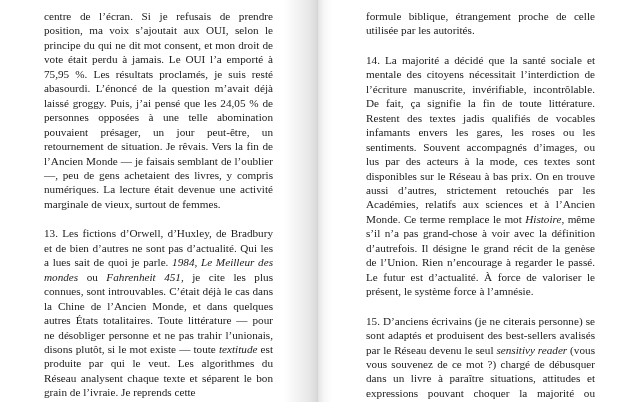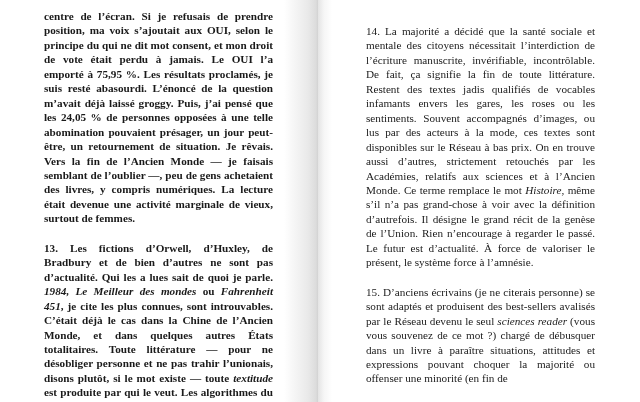"centre de l’écran. Si je" .page-left { font-weight: bold -> none }
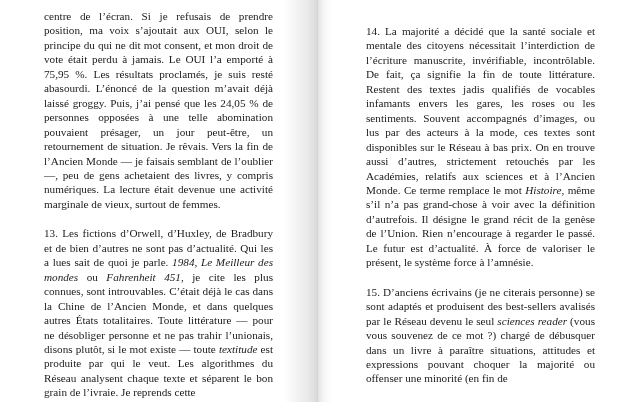"formule biblique, étrangement proche de" p { html: none -> <p> <span>formule biblique, étrangement proche de celle utilisée par les autorités.</span> </p> }
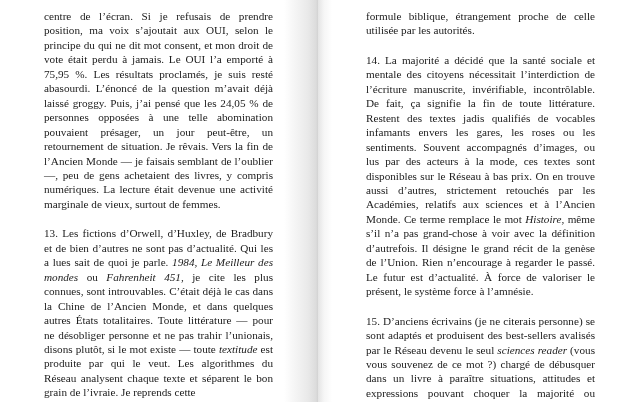"sciences reader" em { text: sciences -> sensitivy }
